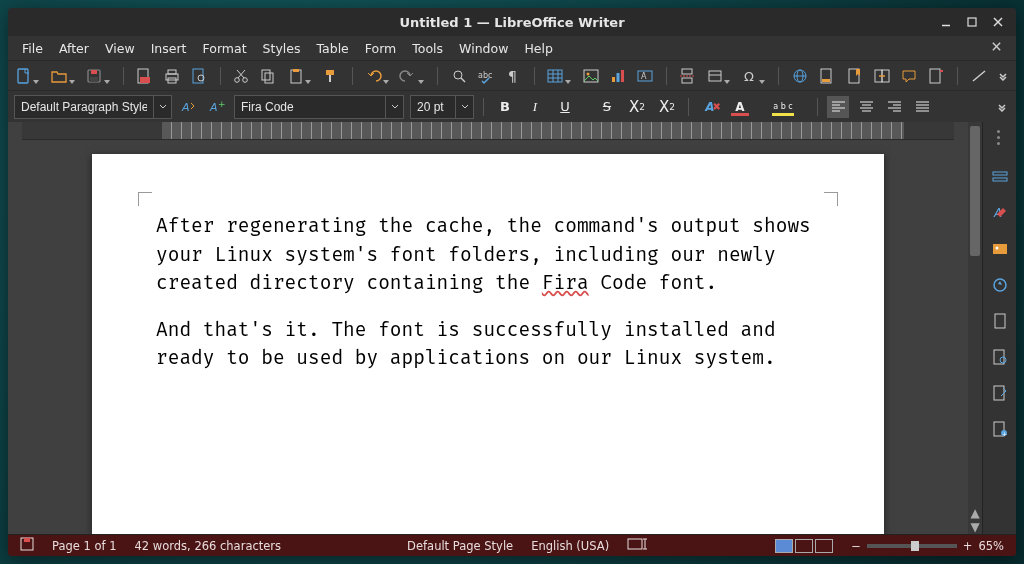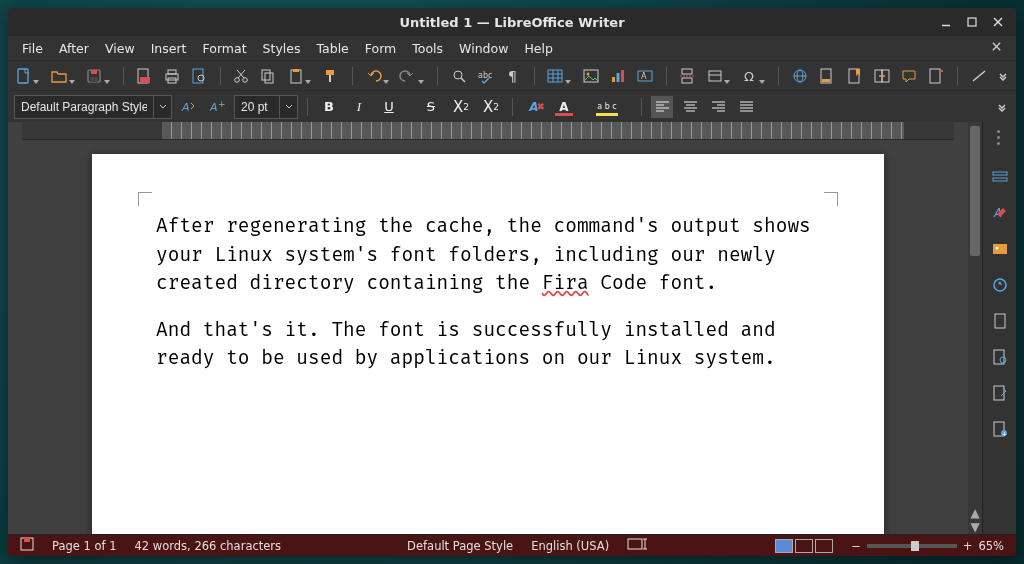"Fira Code" div.combo { html: none -> <div> <input> <div> <svg> <path></path> </svg> </div> </div> }
